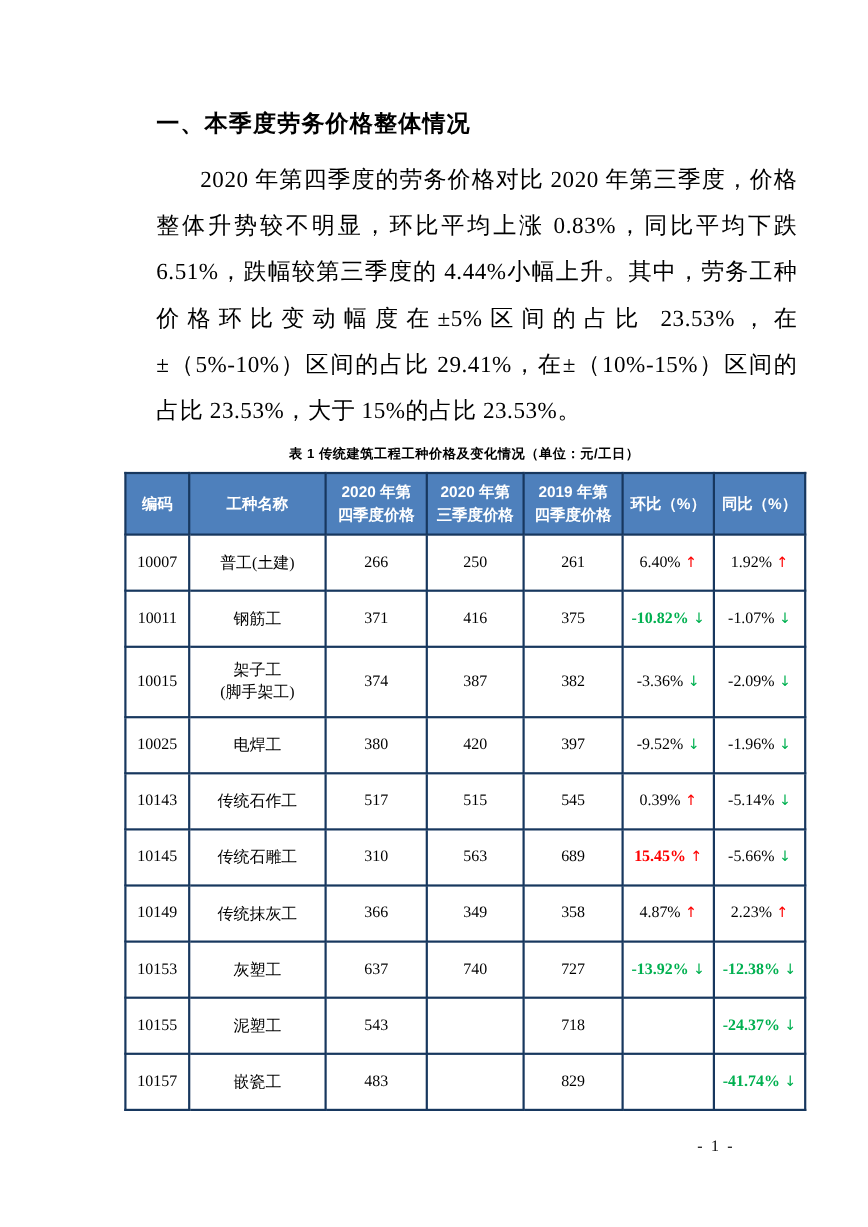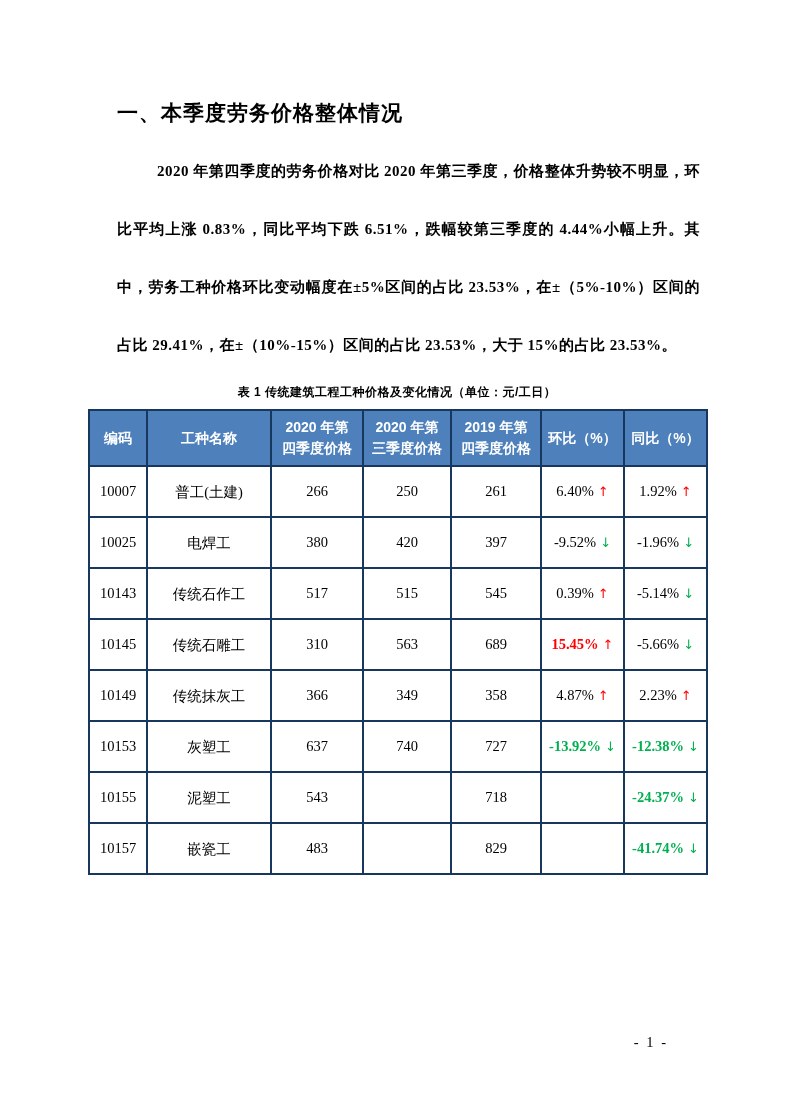"一、本季度劳务价格整体情况" .page { padding-left: none -> 25px }
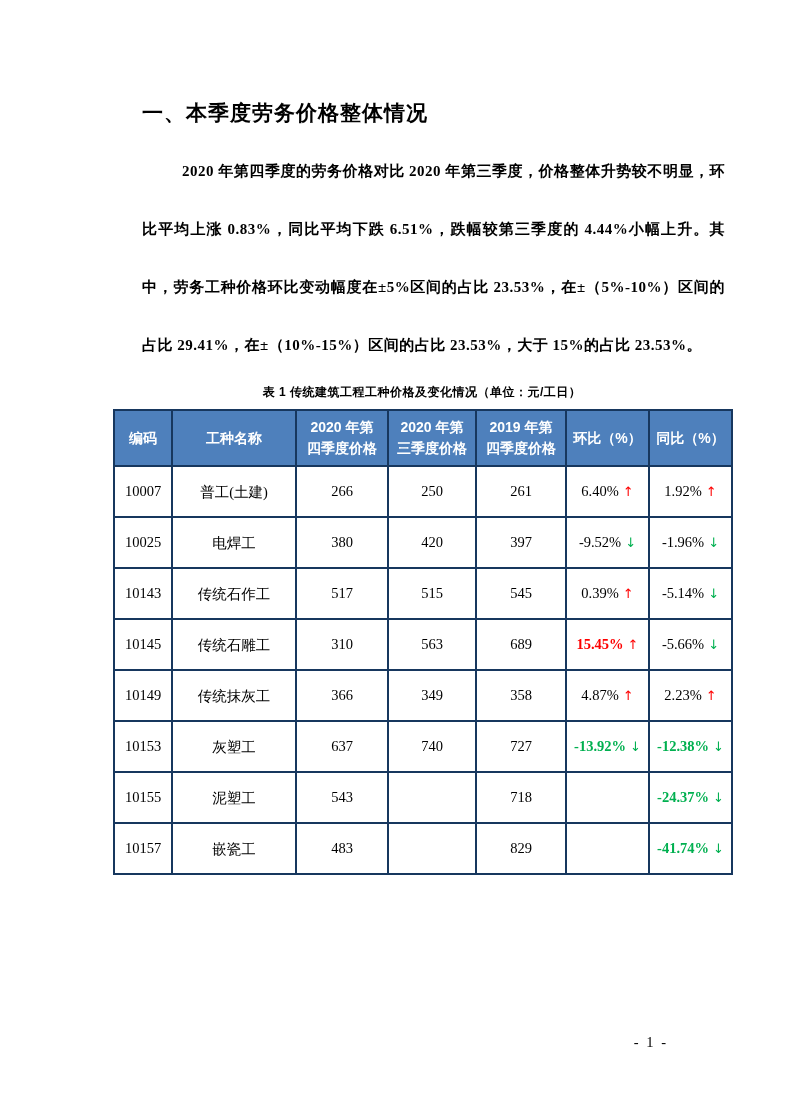"2020 年第四季度的劳务价格对比 2020" .body-text { font-size: 15px -> 21px; font-weight: bold -> none; line-height: 58px -> 42px }
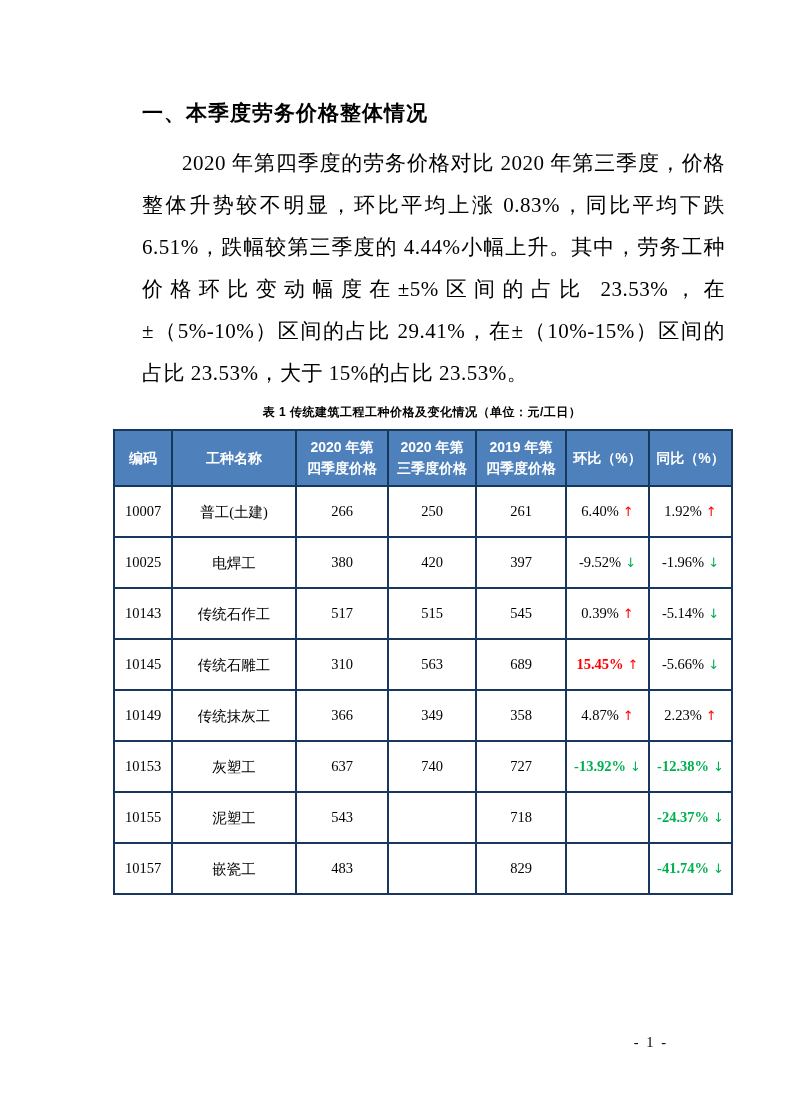"10011" tr { html: none -> <tr> <td>10011</td> <td>钢筋工</td> <td>371</td> <td>416</td> <td>375</td> <td><span>-10.82%</span><span>↓</span></td> <td><span>-1.07%</span><span>↓</span></td> </tr> }
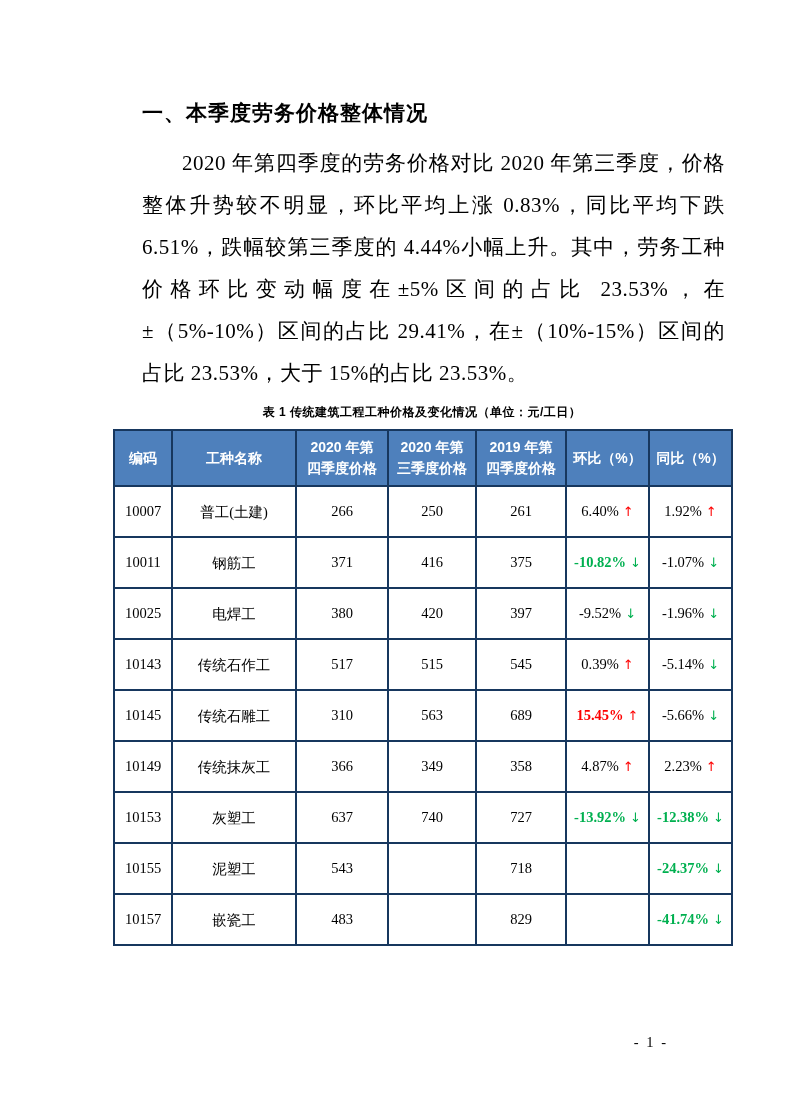"10015" tr.tall { html: none -> <tr> <td>10015</td> <td>架子工 (脚手架工)</td> <td>374</td> <td>387</td> <td>382</td> <td><span>-3.36%</span><span>↓</span></td> <td><span>-2.09%</span><span>↓</span></td> </tr> }
